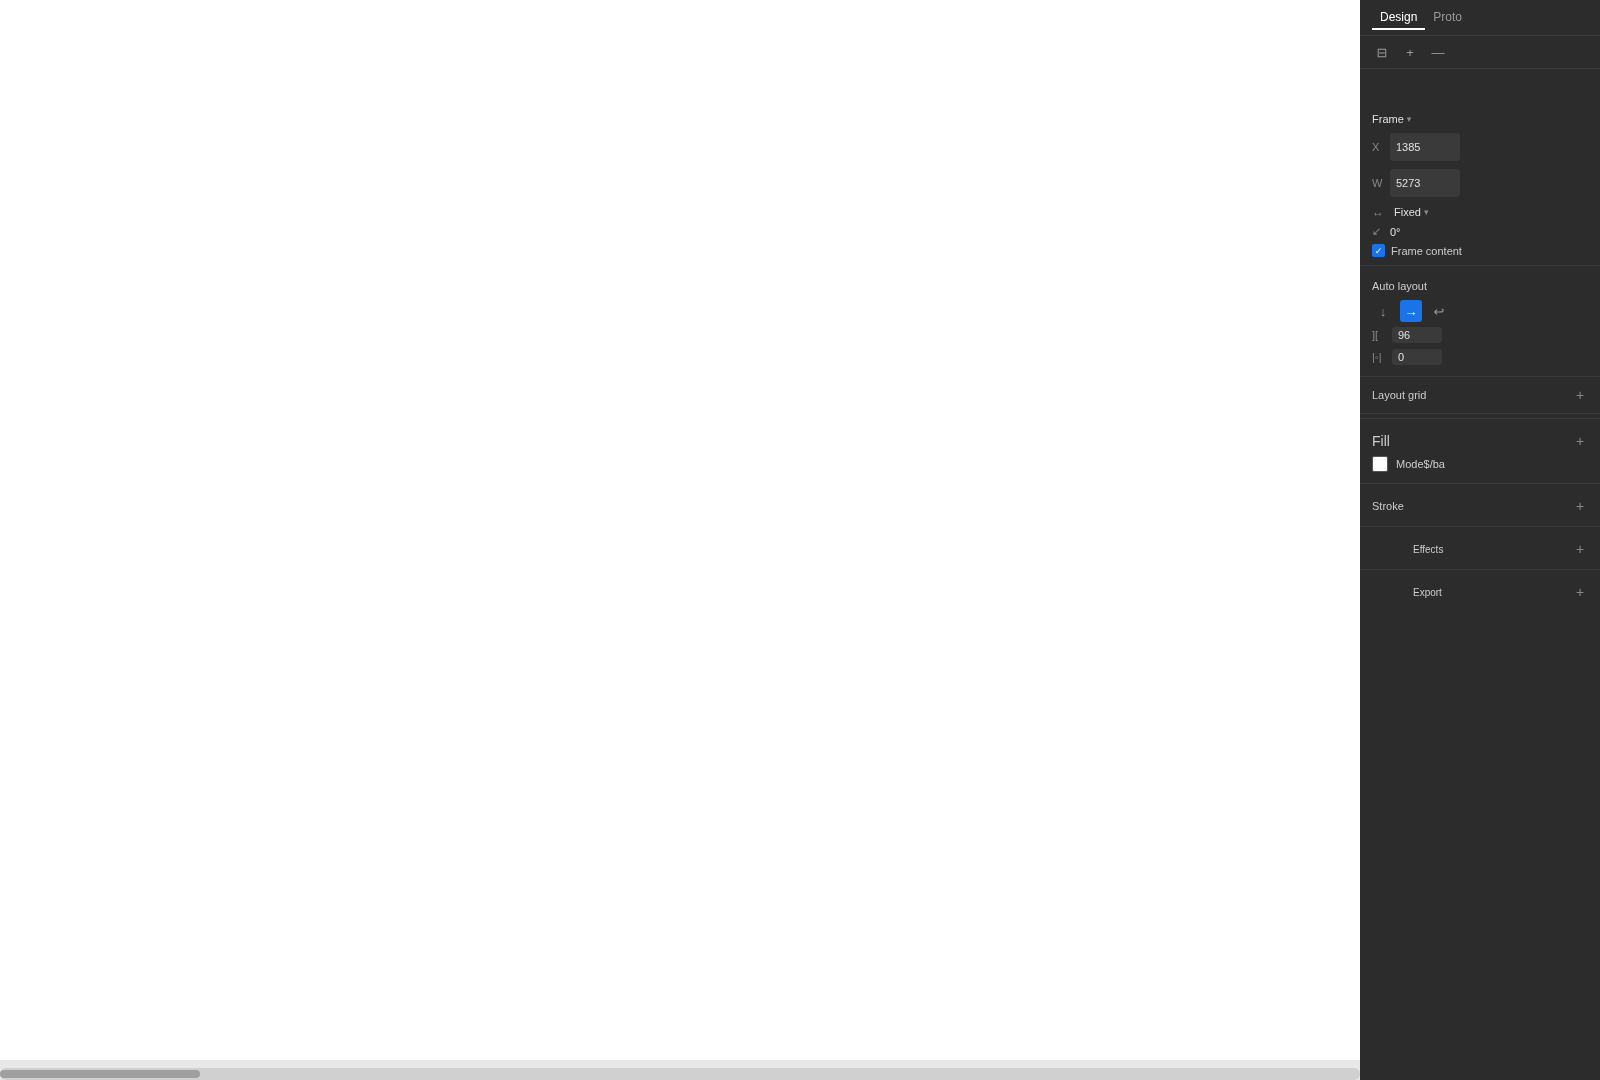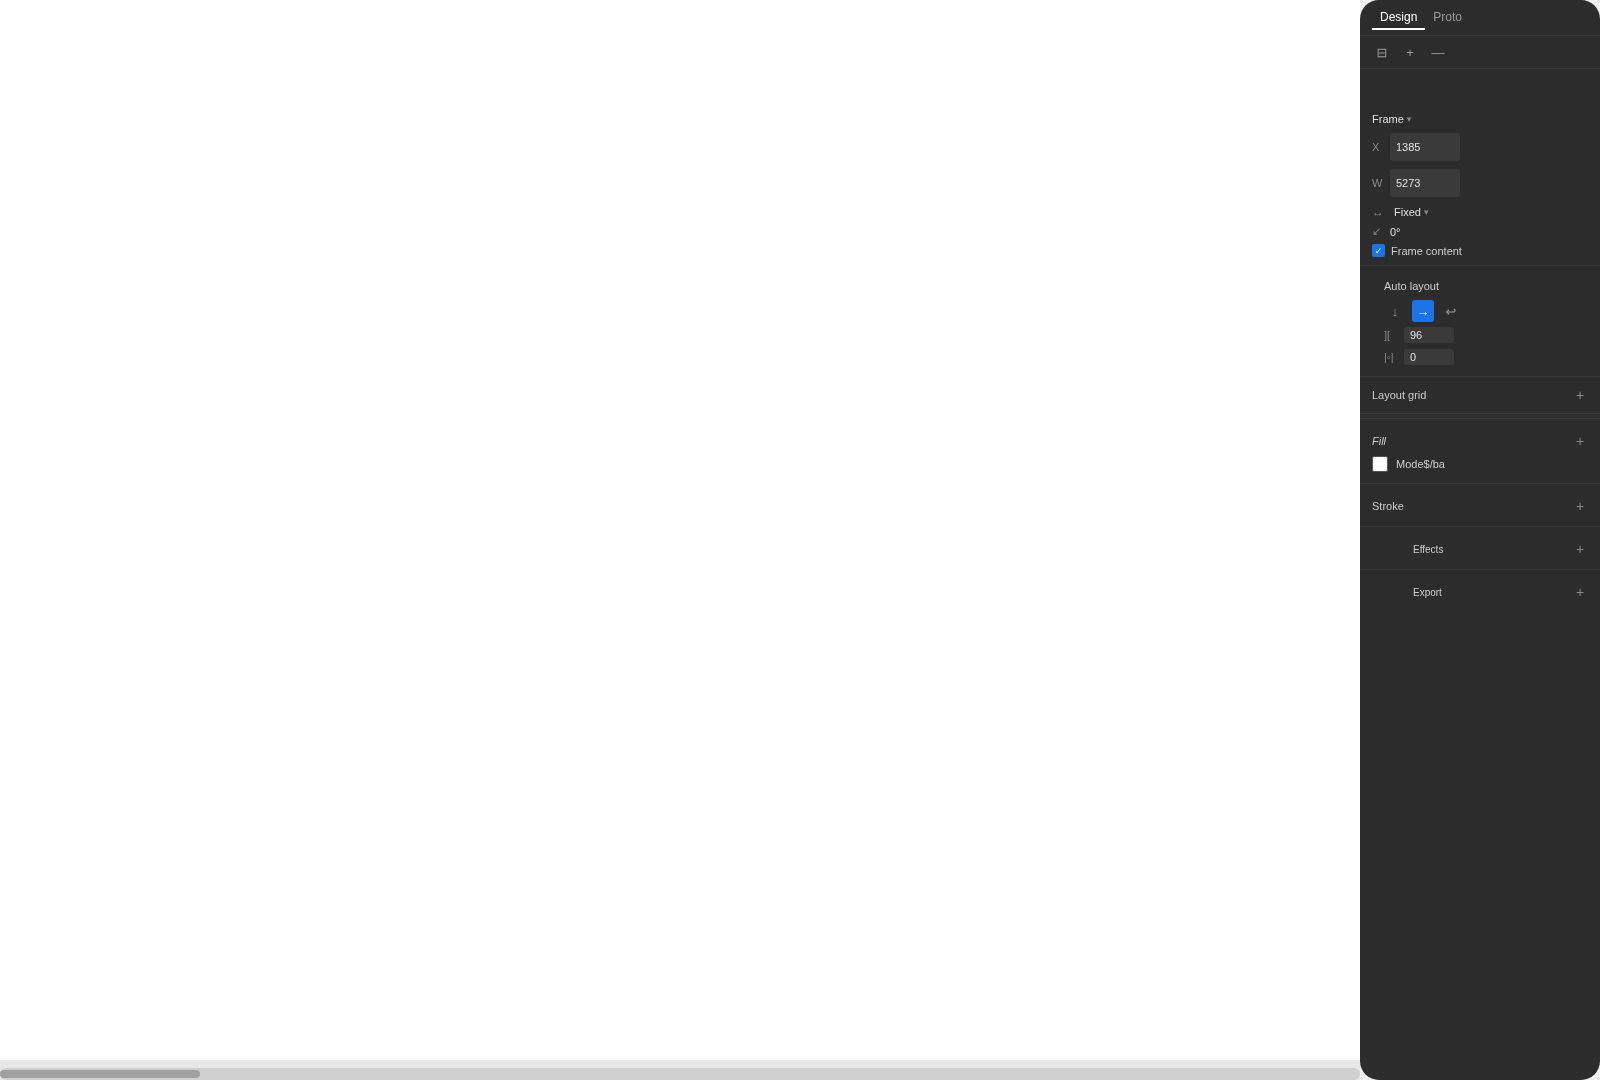"Design" .right-panel { border-radius: 19px -> none }
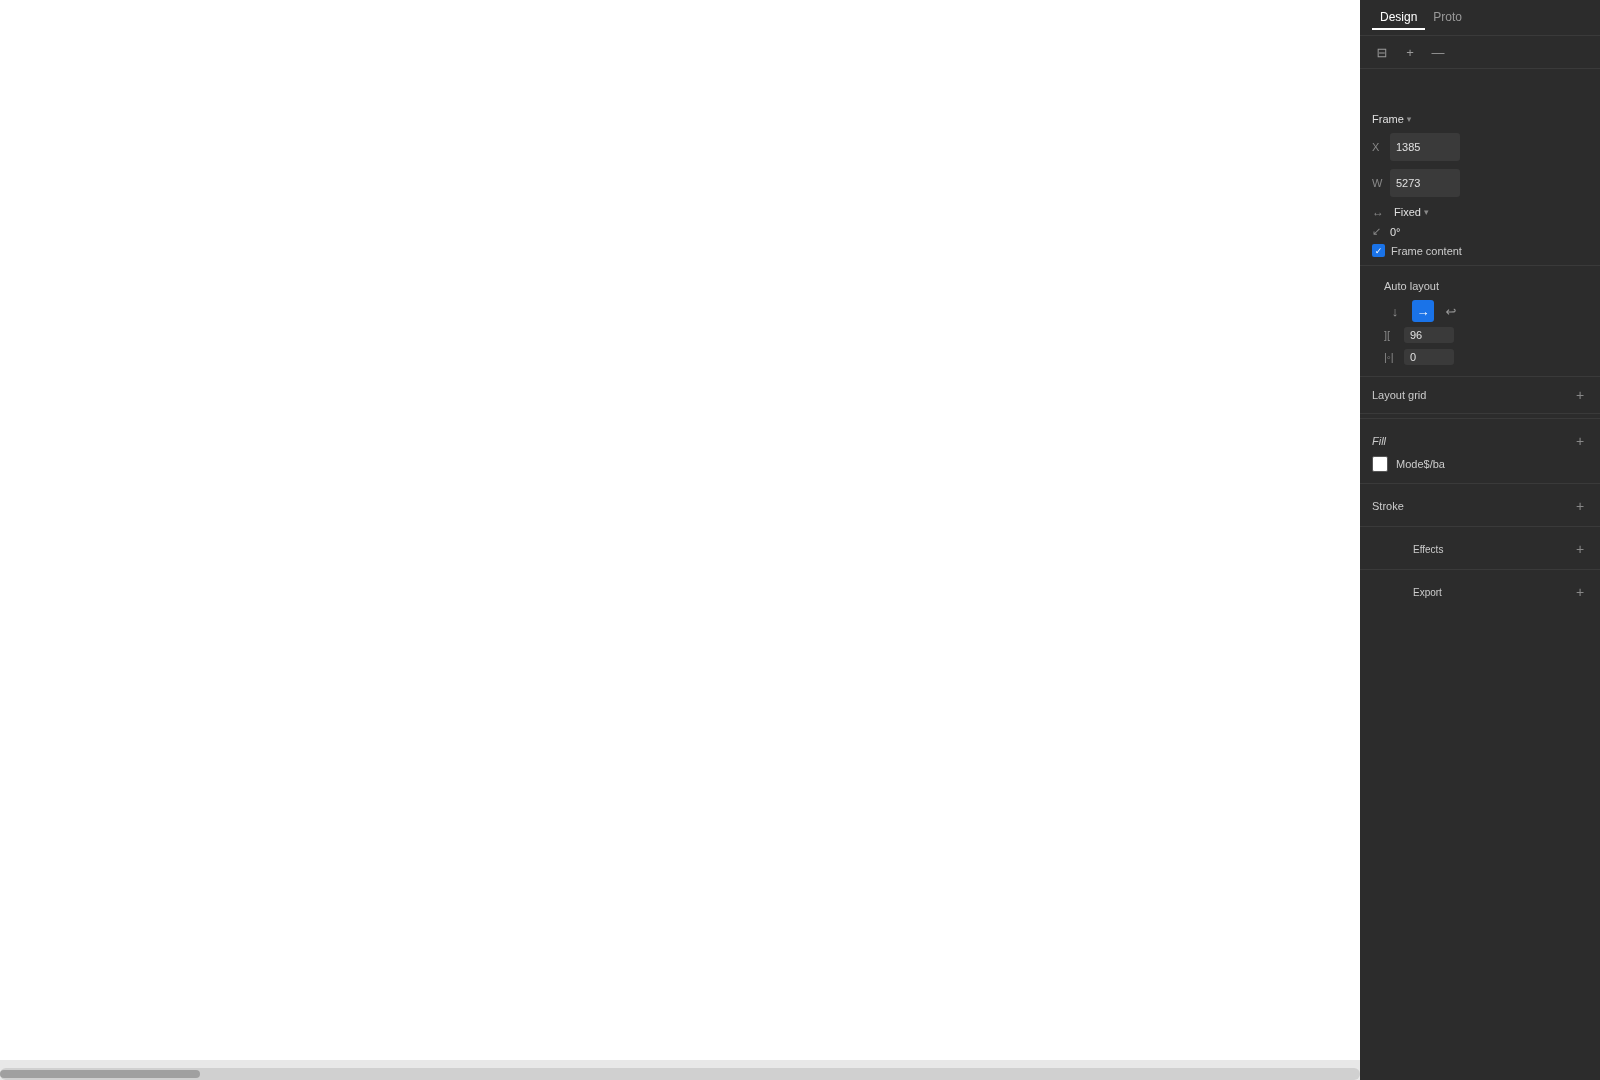"Auto layout" .auto-layout-section { padding: 4px 12px -> 4px 0 }
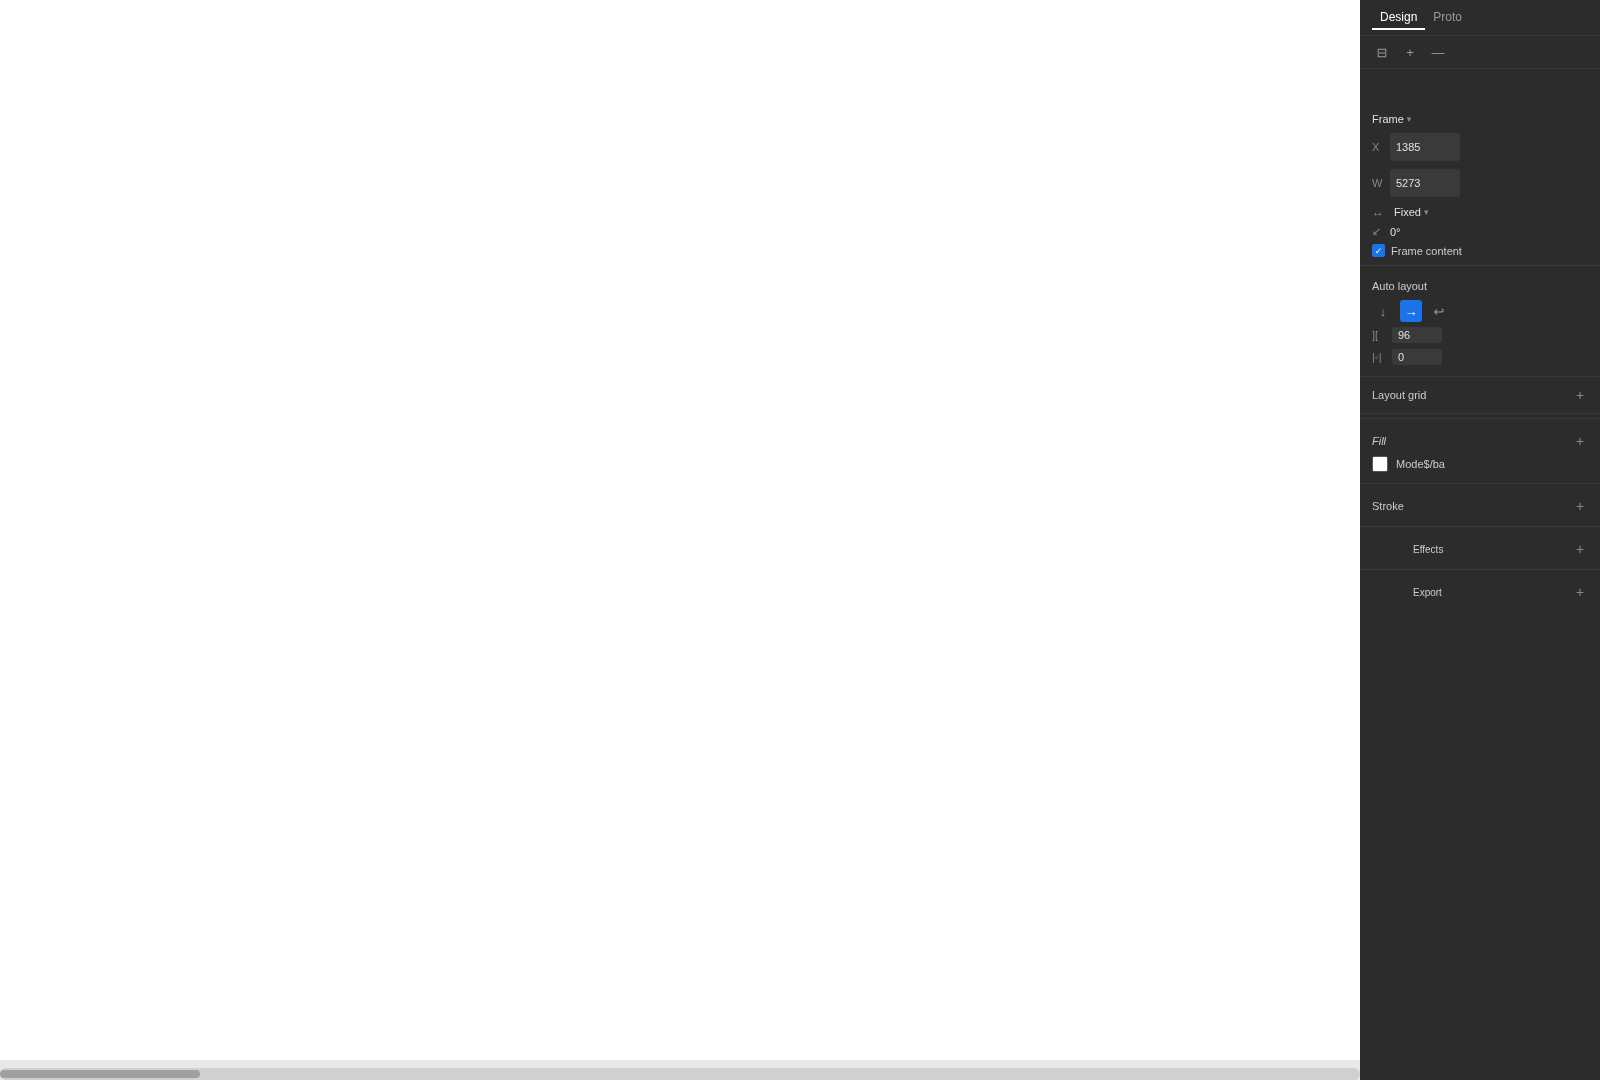"Fill" .fill-title { font-size: 11px -> 14px; font-style: italic -> none }
